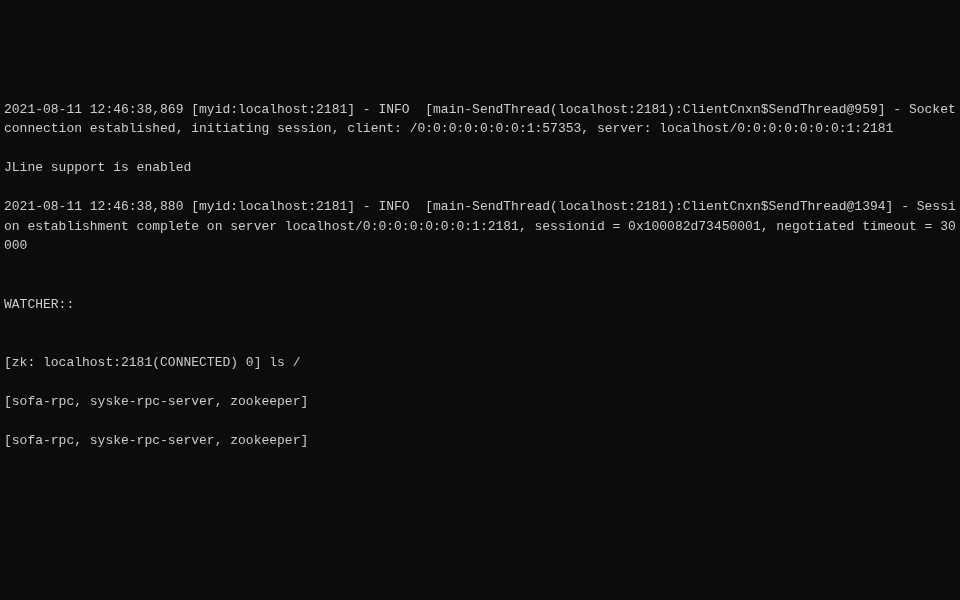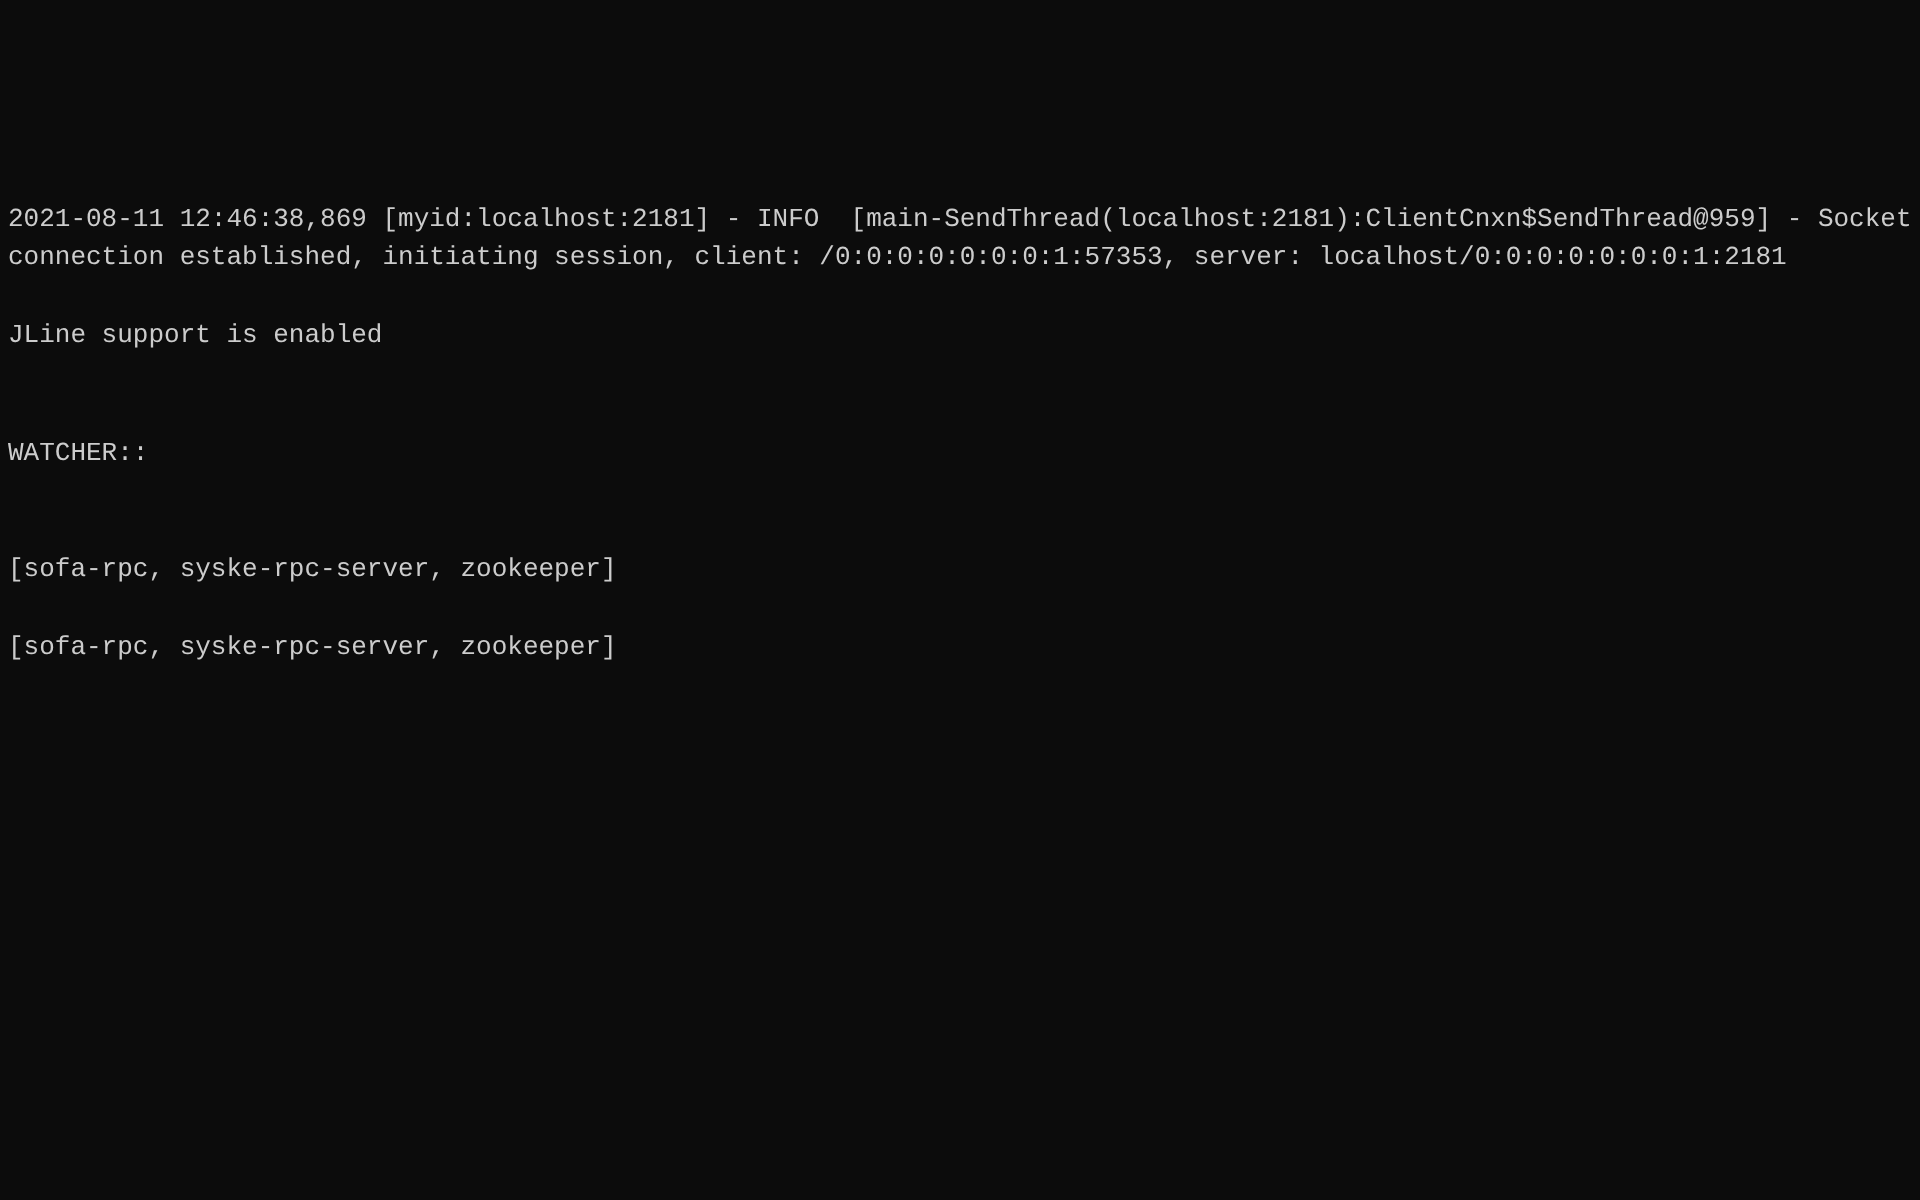"2021-08-11 12:46:38,880" span.line { html: none -> <span>2021-08-11 12:46:38,880 [myid:localhost:2181] - INFO [main-SendThread(localhost:2181):ClientCnxn$SendThread@1394] - Session establishment complete on server localhost/0:0:0:0:0:0:0:1:2181, sessionid = 0x100082d73450001, negotiated timeout = 30000</span> }
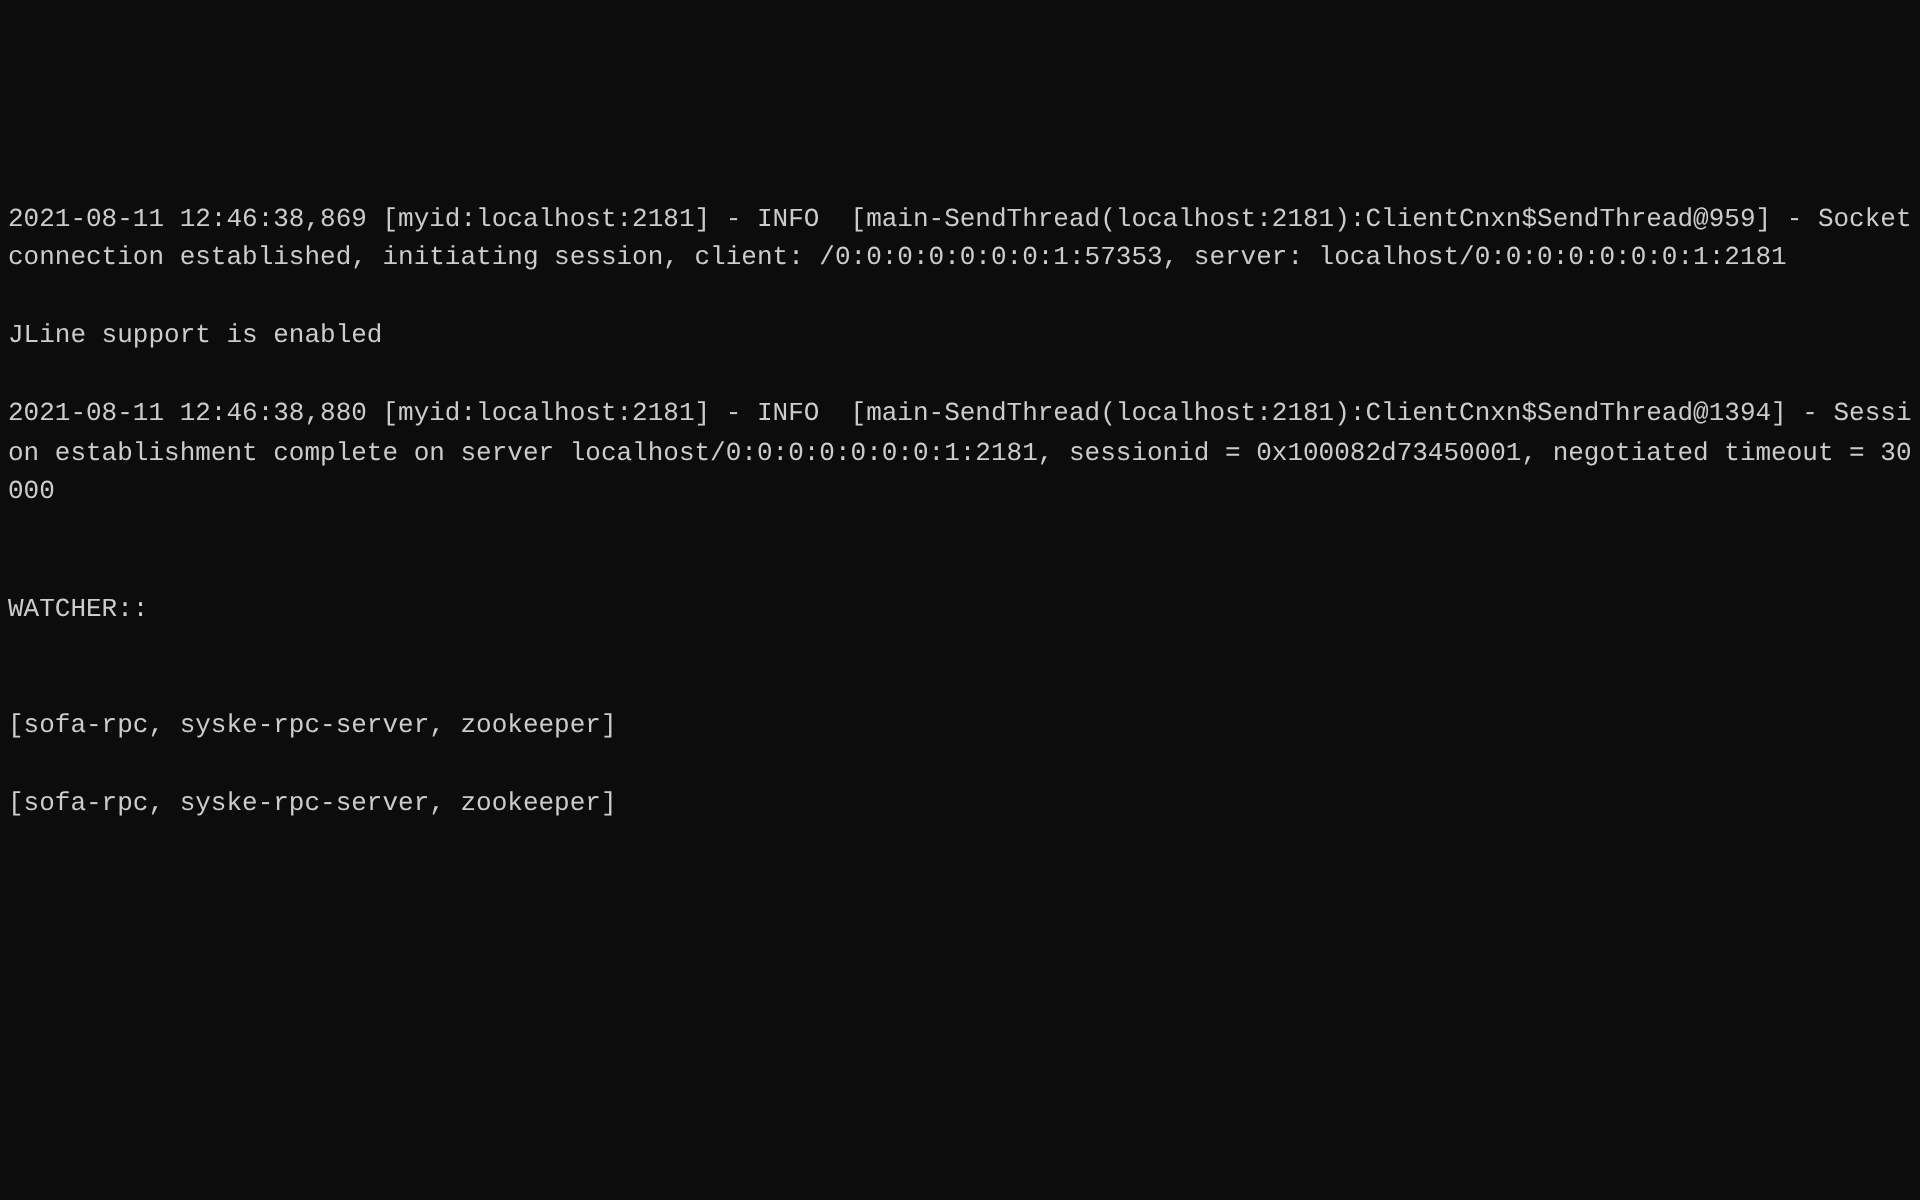"[zk: localhost:2181(CONNECTED) 0] ls /" span.line { html: none -> <span>[zk: localhost:2181(CONNECTED) 0] ls /</span> }
